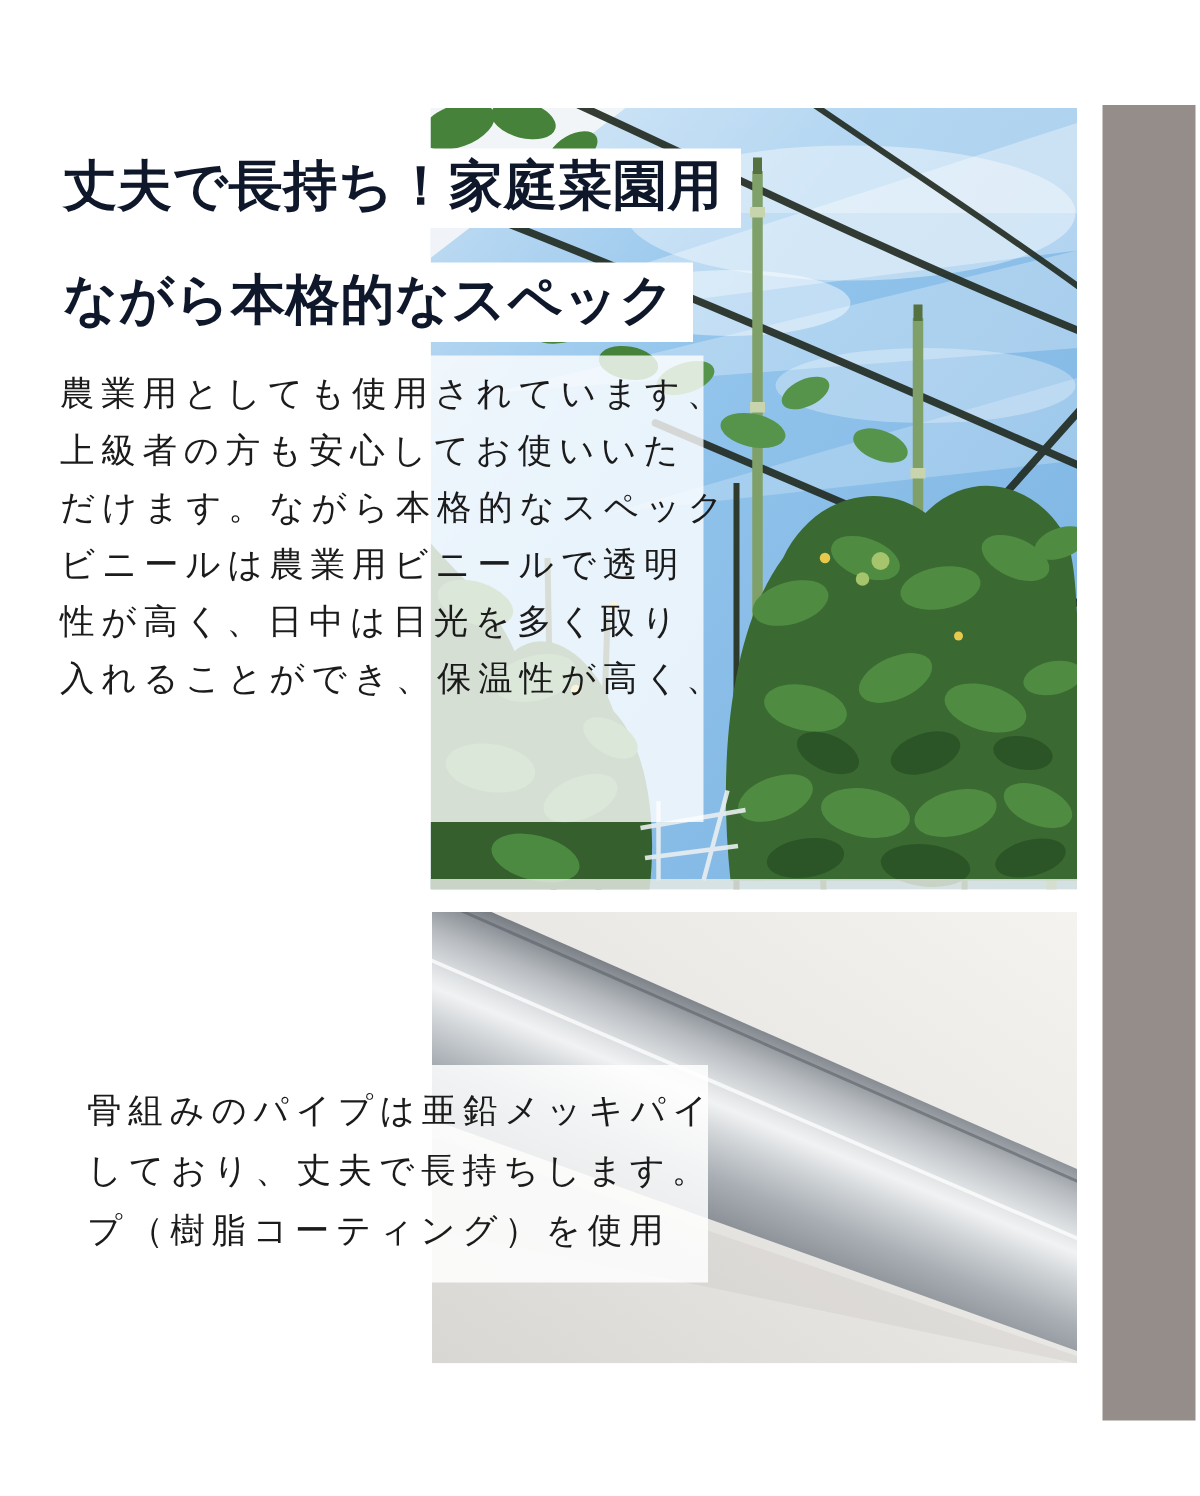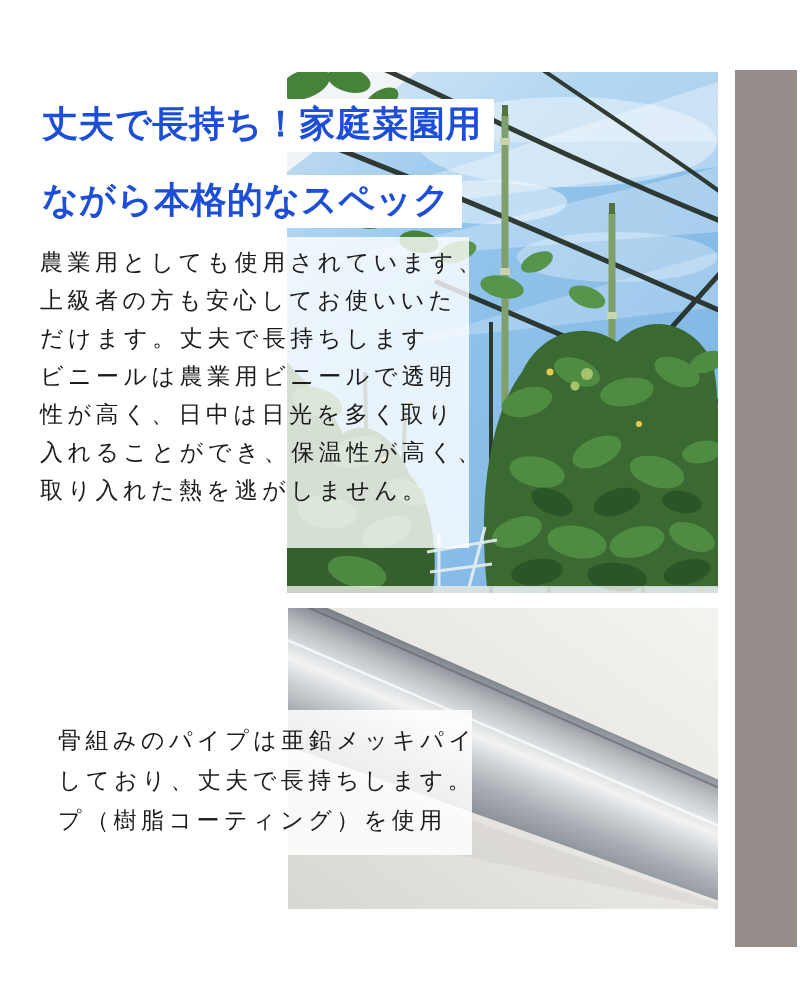"丈夫で長持ち！家庭菜園用" .headline-line .bg { color: #1d4ed8 -> #0f172a }
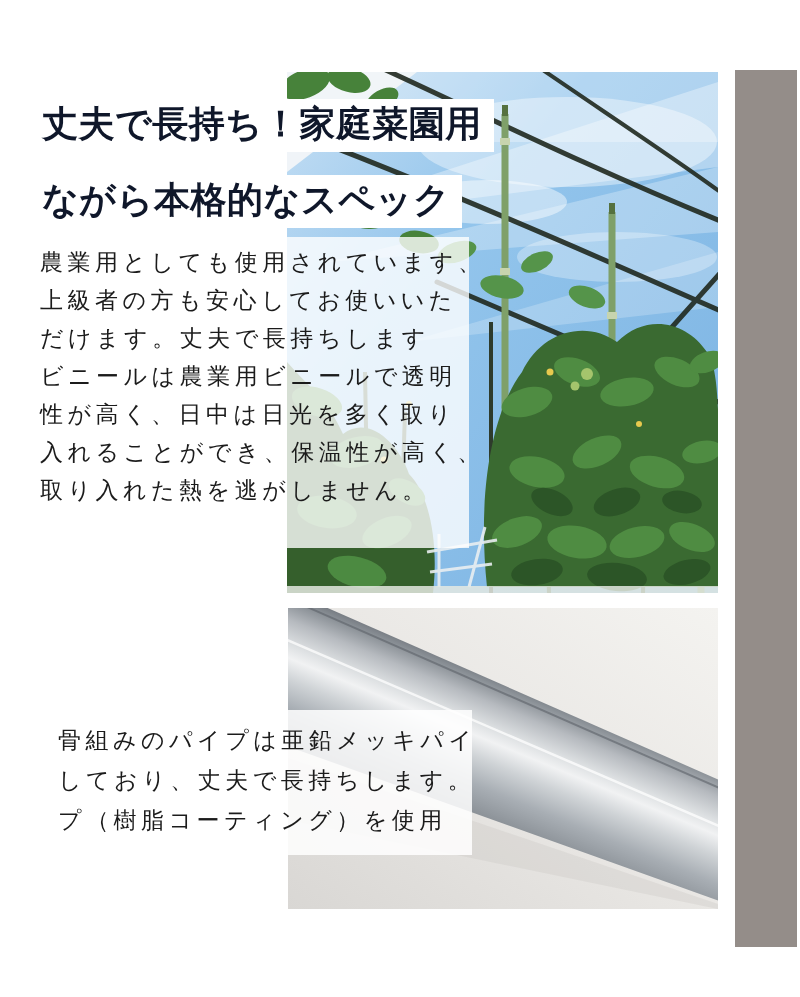"だけます。丈夫で長持ちします" div.body-line { text: 丈夫で長持ちします -> ながら本格的なスペック }
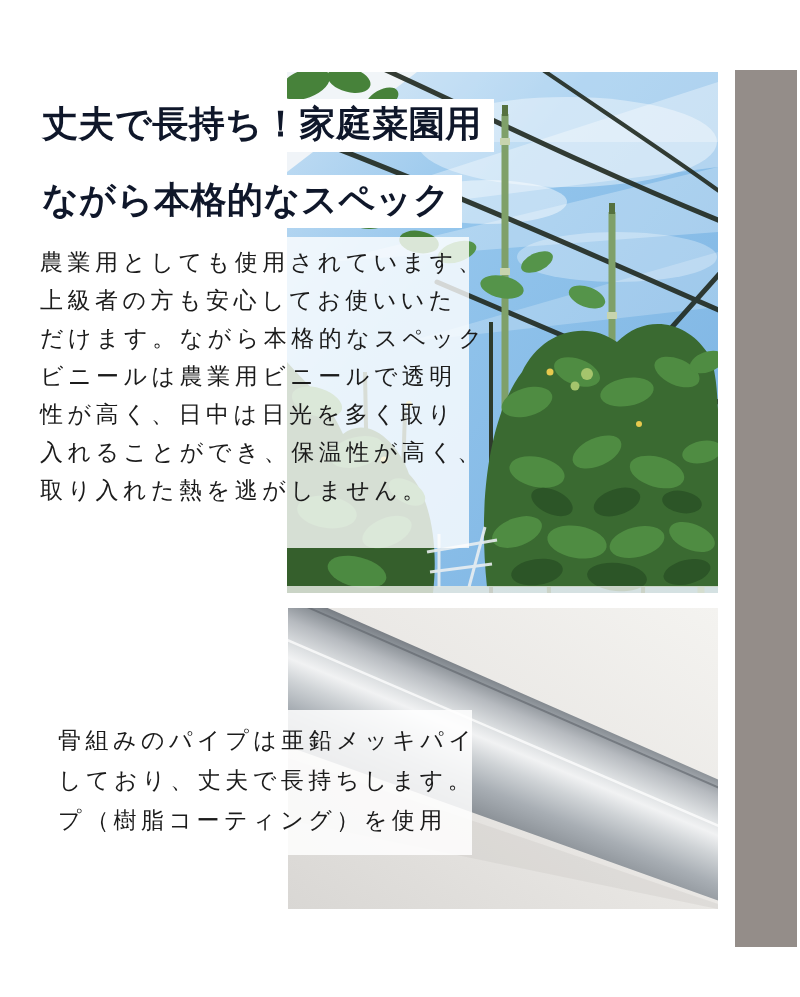"取り入れた熱を逃がしません。" div.body-line { html: <div>取り入れた熱を逃がしません。</div> -> none }
